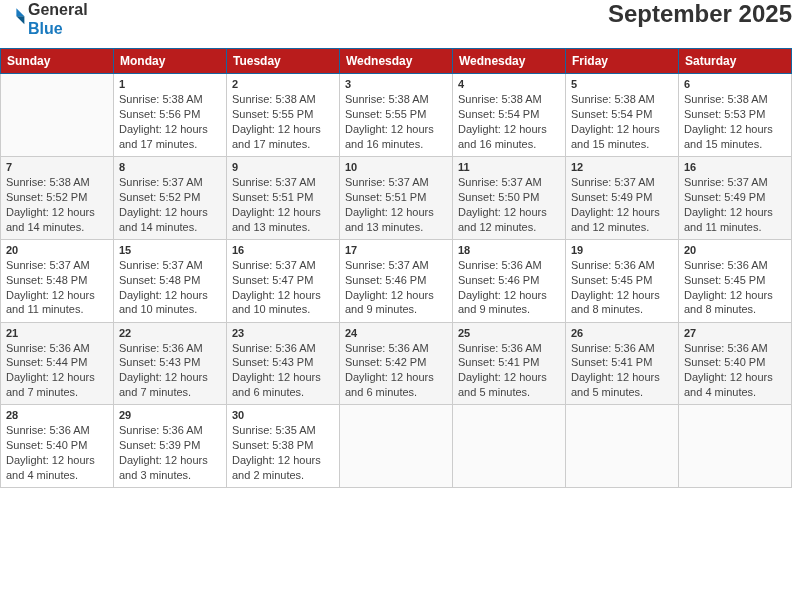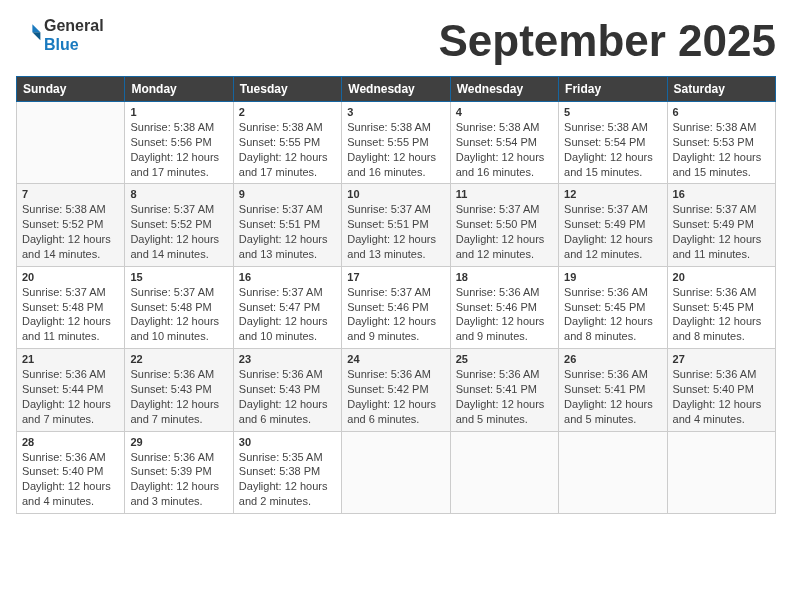"General" .page { padding: 16px -> none }
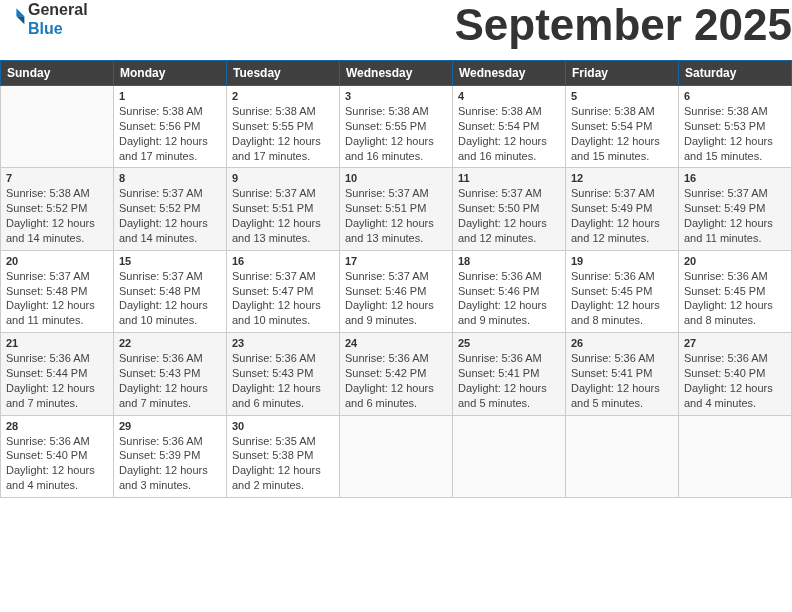"September 2025" .month-title { font-size: 44px -> 24px }
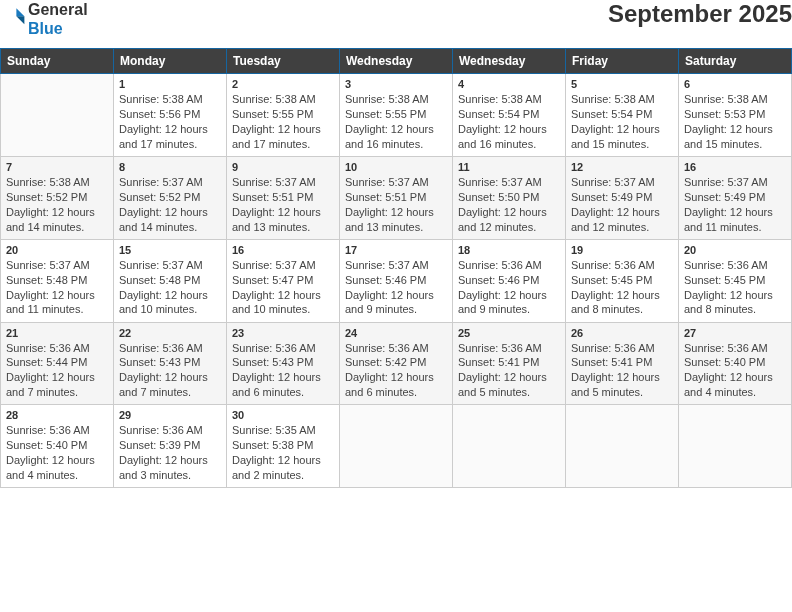"Sunday" .calendar th { background: #404040 -> #b91c1c }
